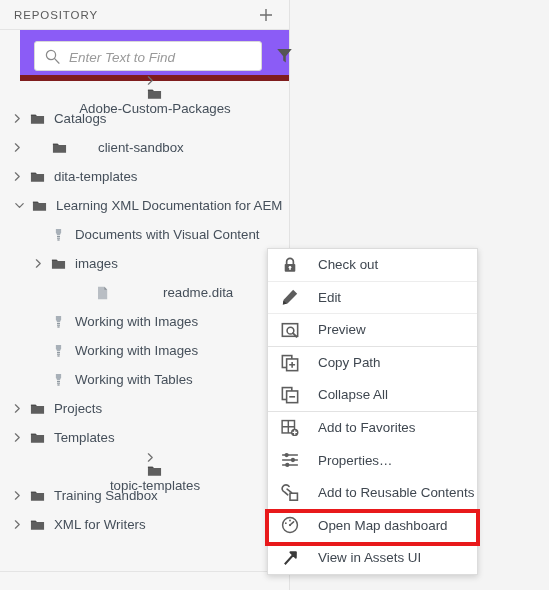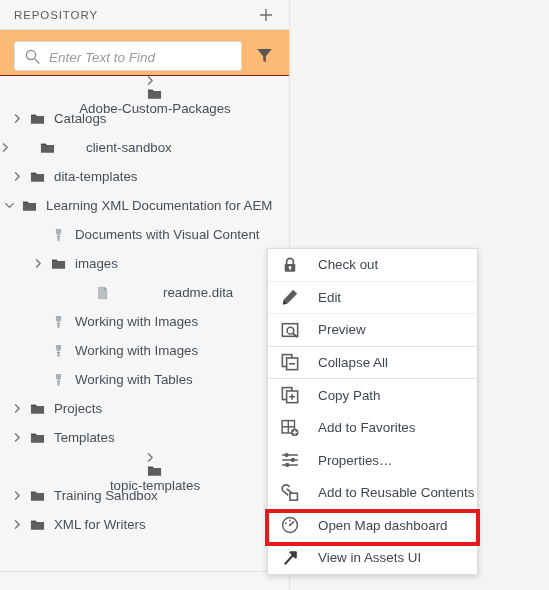"Enter Text to Find" .search-row { background: #fdba74 -> #8b5cf6; border-bottom: 1px solid #7f1d1d -> 6px solid #7f1d1d; margin-left: none -> 20px }
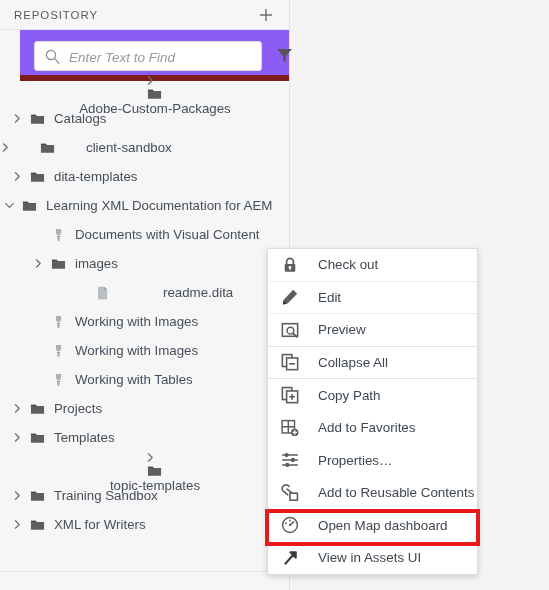"client-sandbox" div.tree-row { padding-left: none -> 12px }
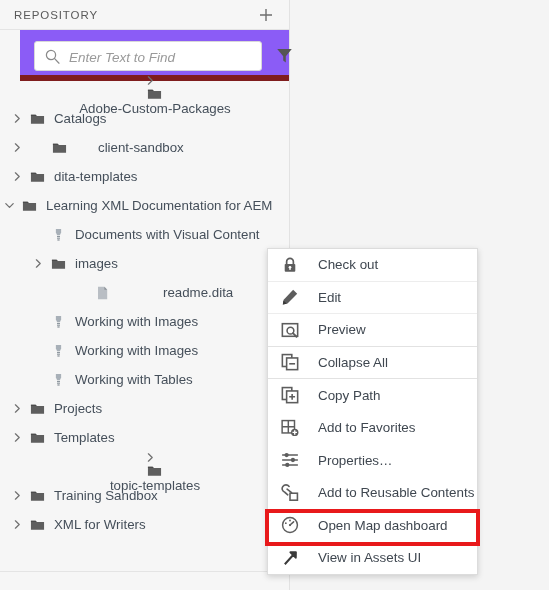"Learning XML Documentation for AEM" div.tree-row { padding-left: 4px -> 14px }
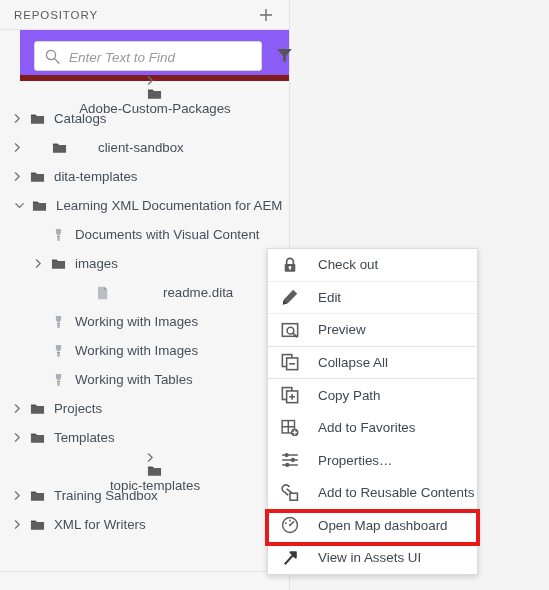"Collapse All" div.ctx-item { order: before "Copy Path" -> after "Copy Path" }
